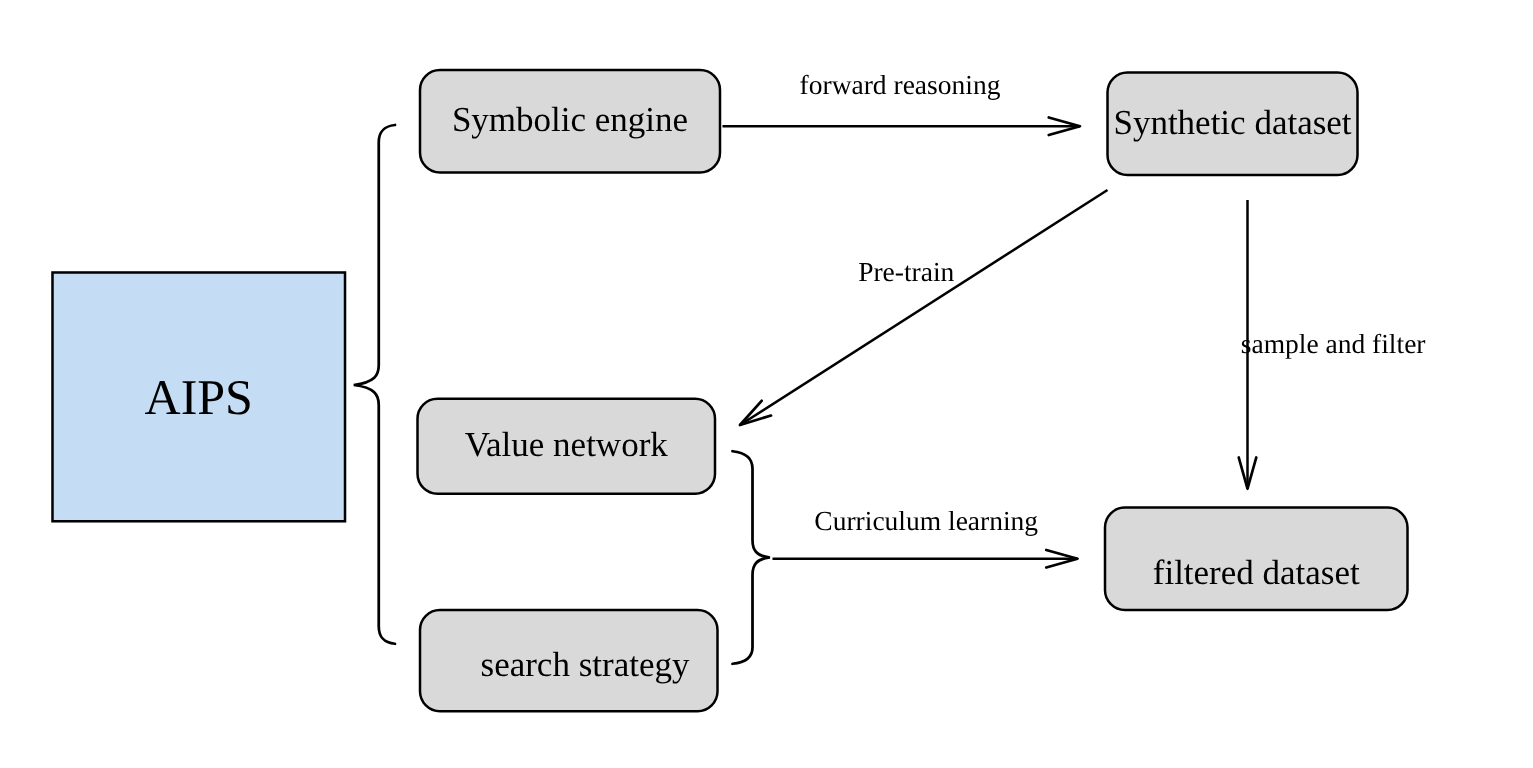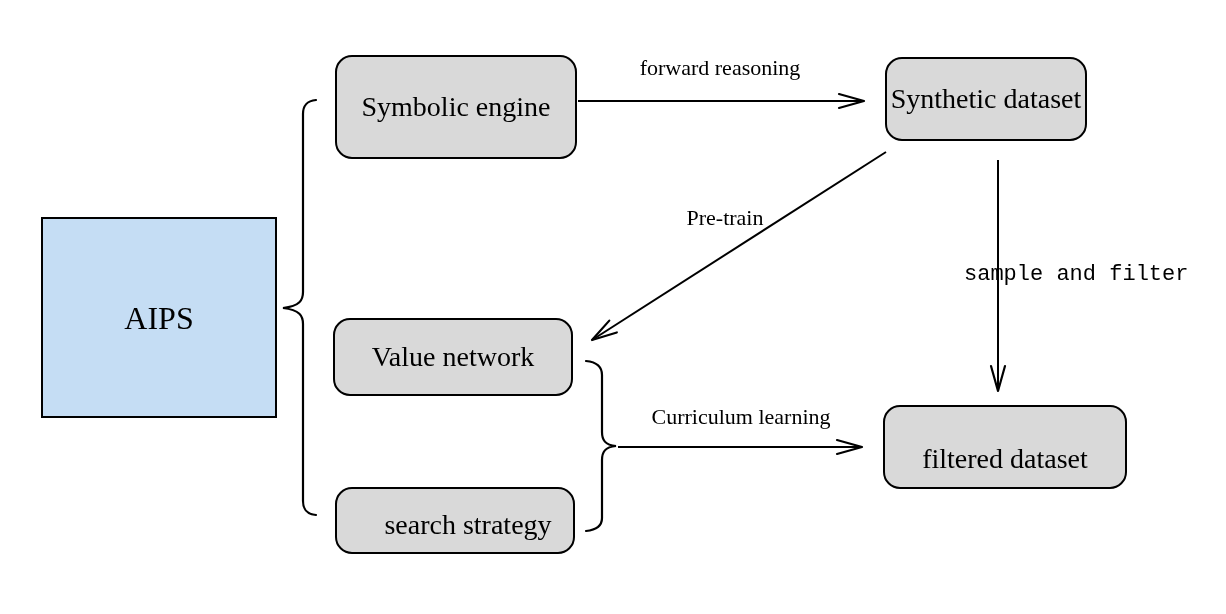"Symbolic engine" .node.symbolic { height: 104px -> 84px }
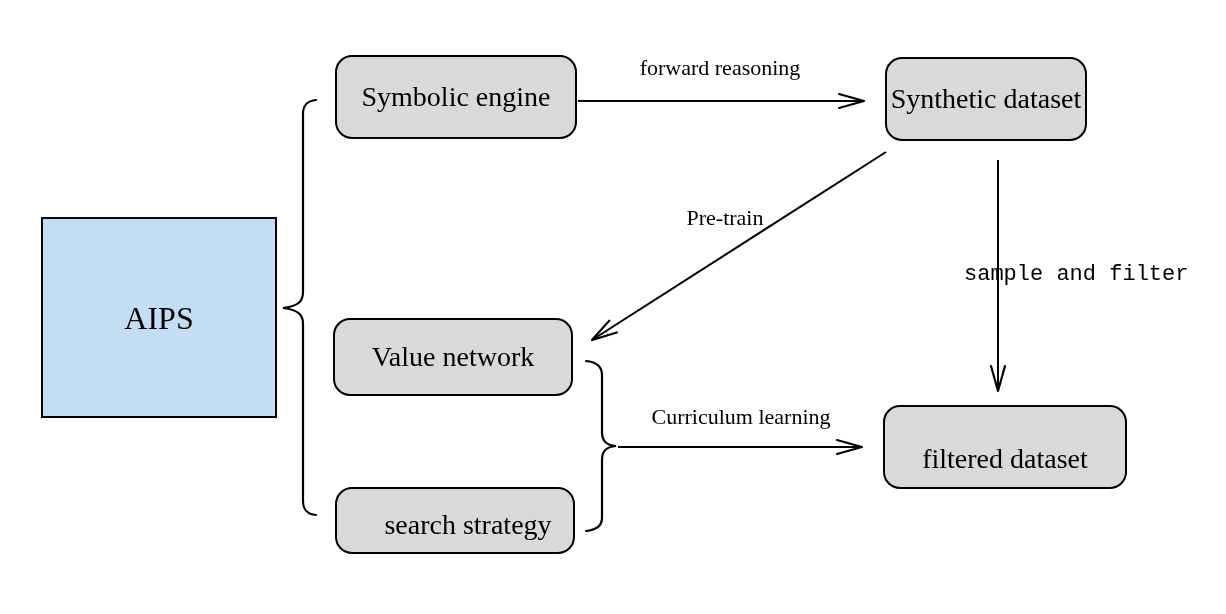"sample and filter" .lbl-sample { font-family: Liberation Mono, monospace -> none }
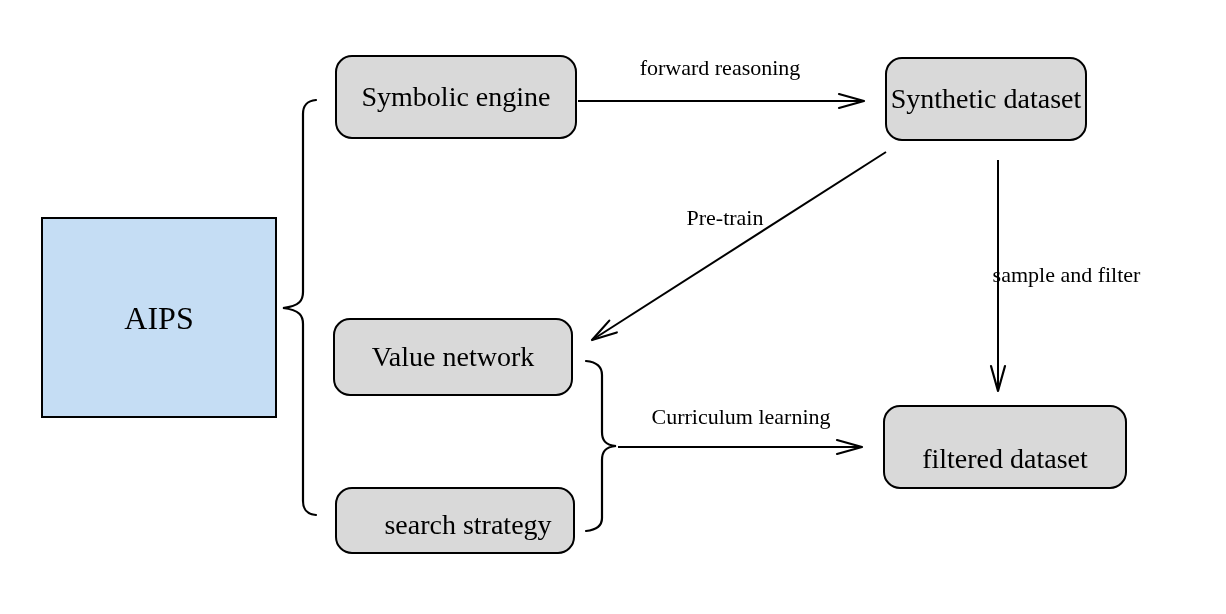"AIPS" .node.aips { font-size: 32px -> 40px }
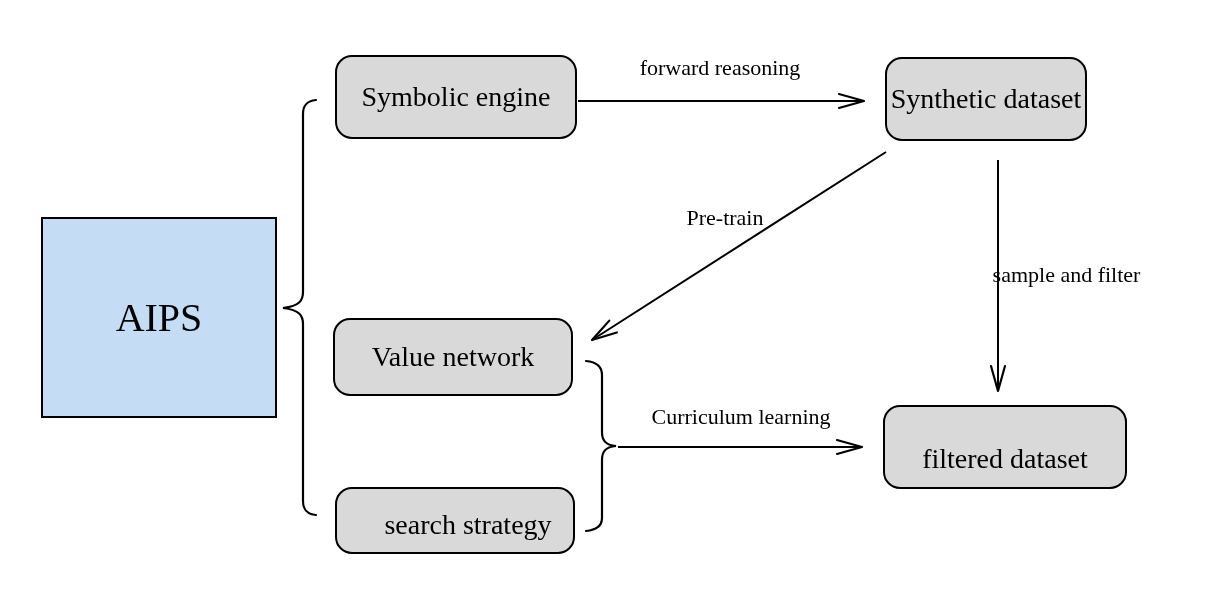"search strategy" .node.search { height: 67px -> 83px }
